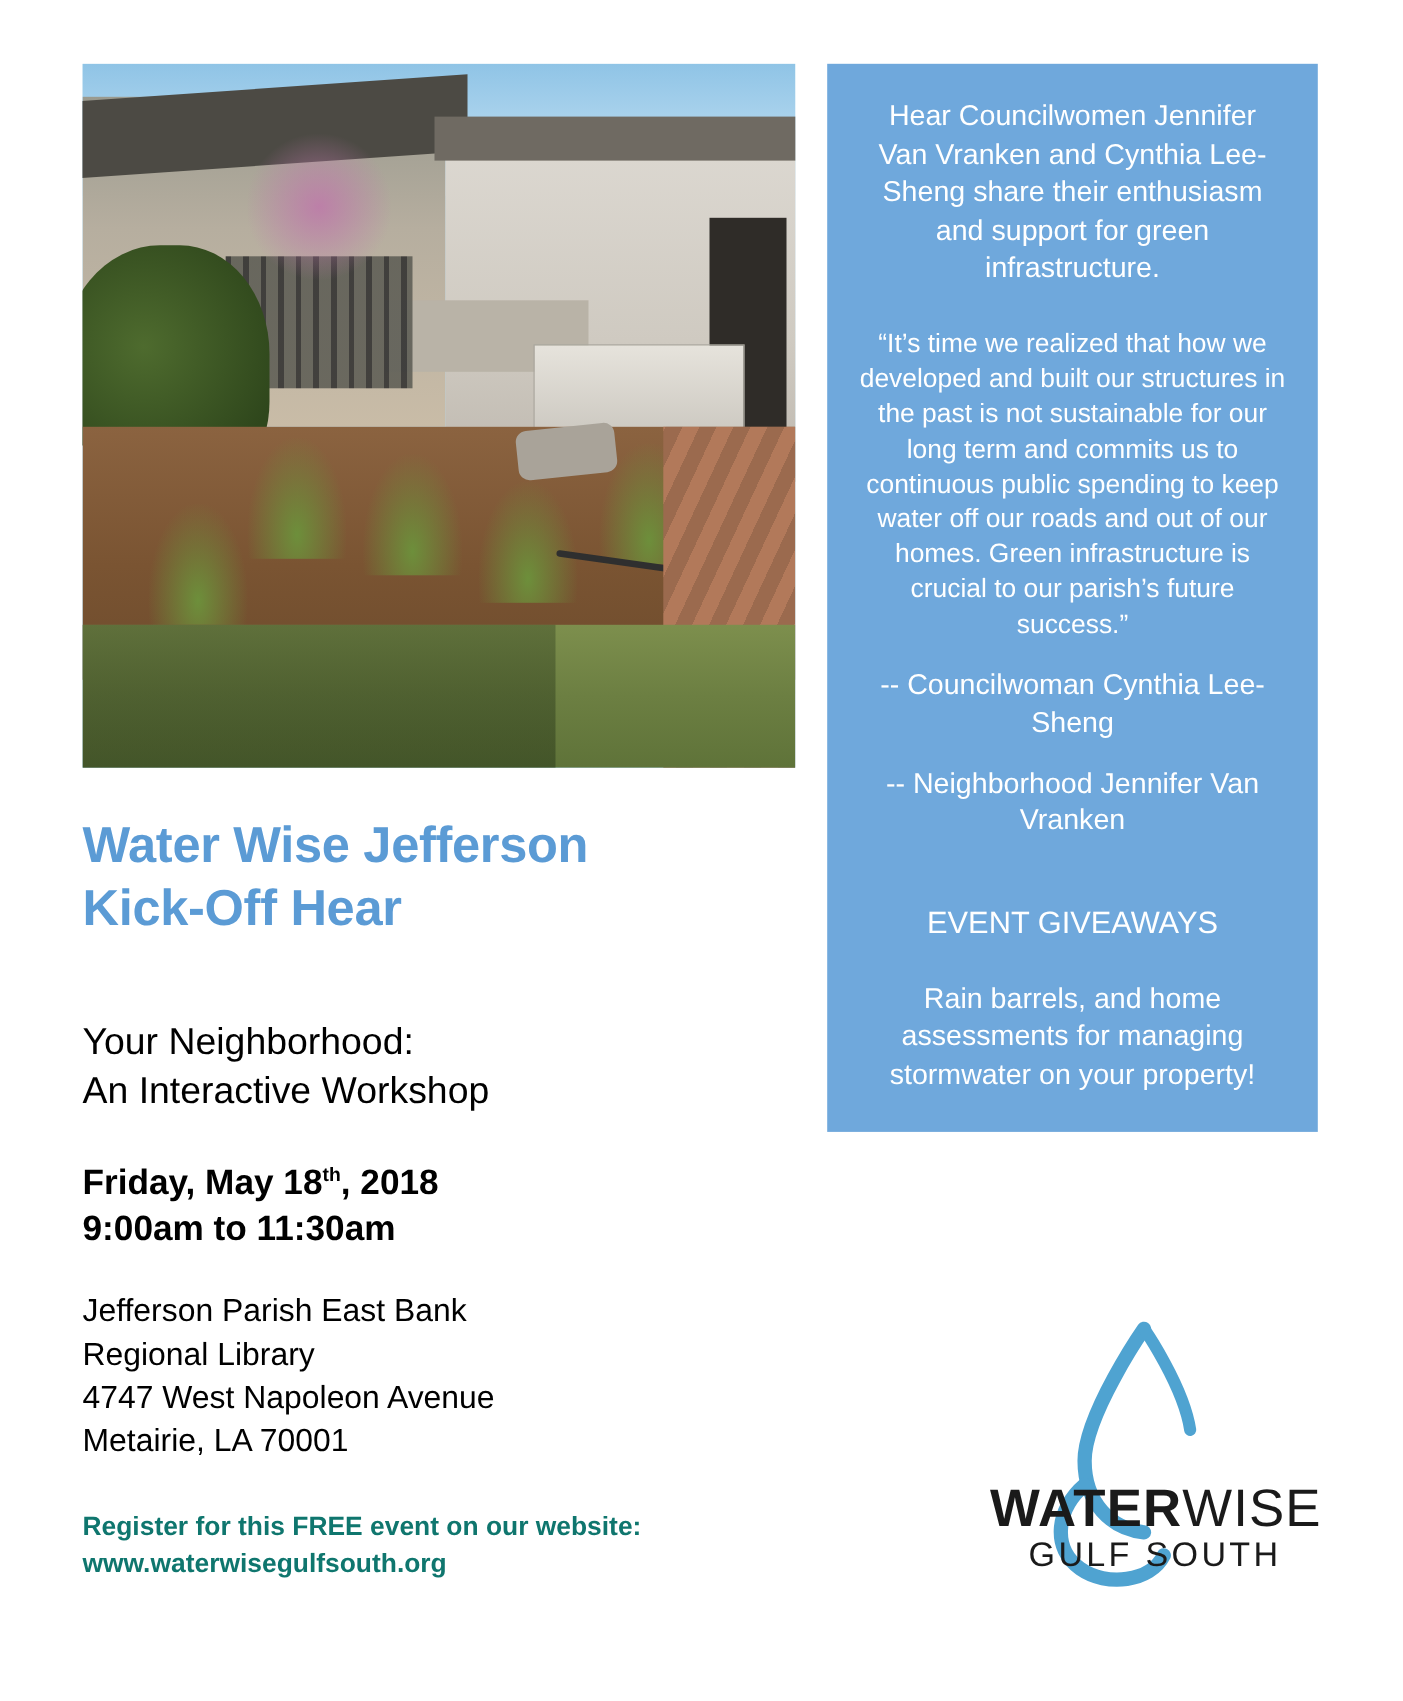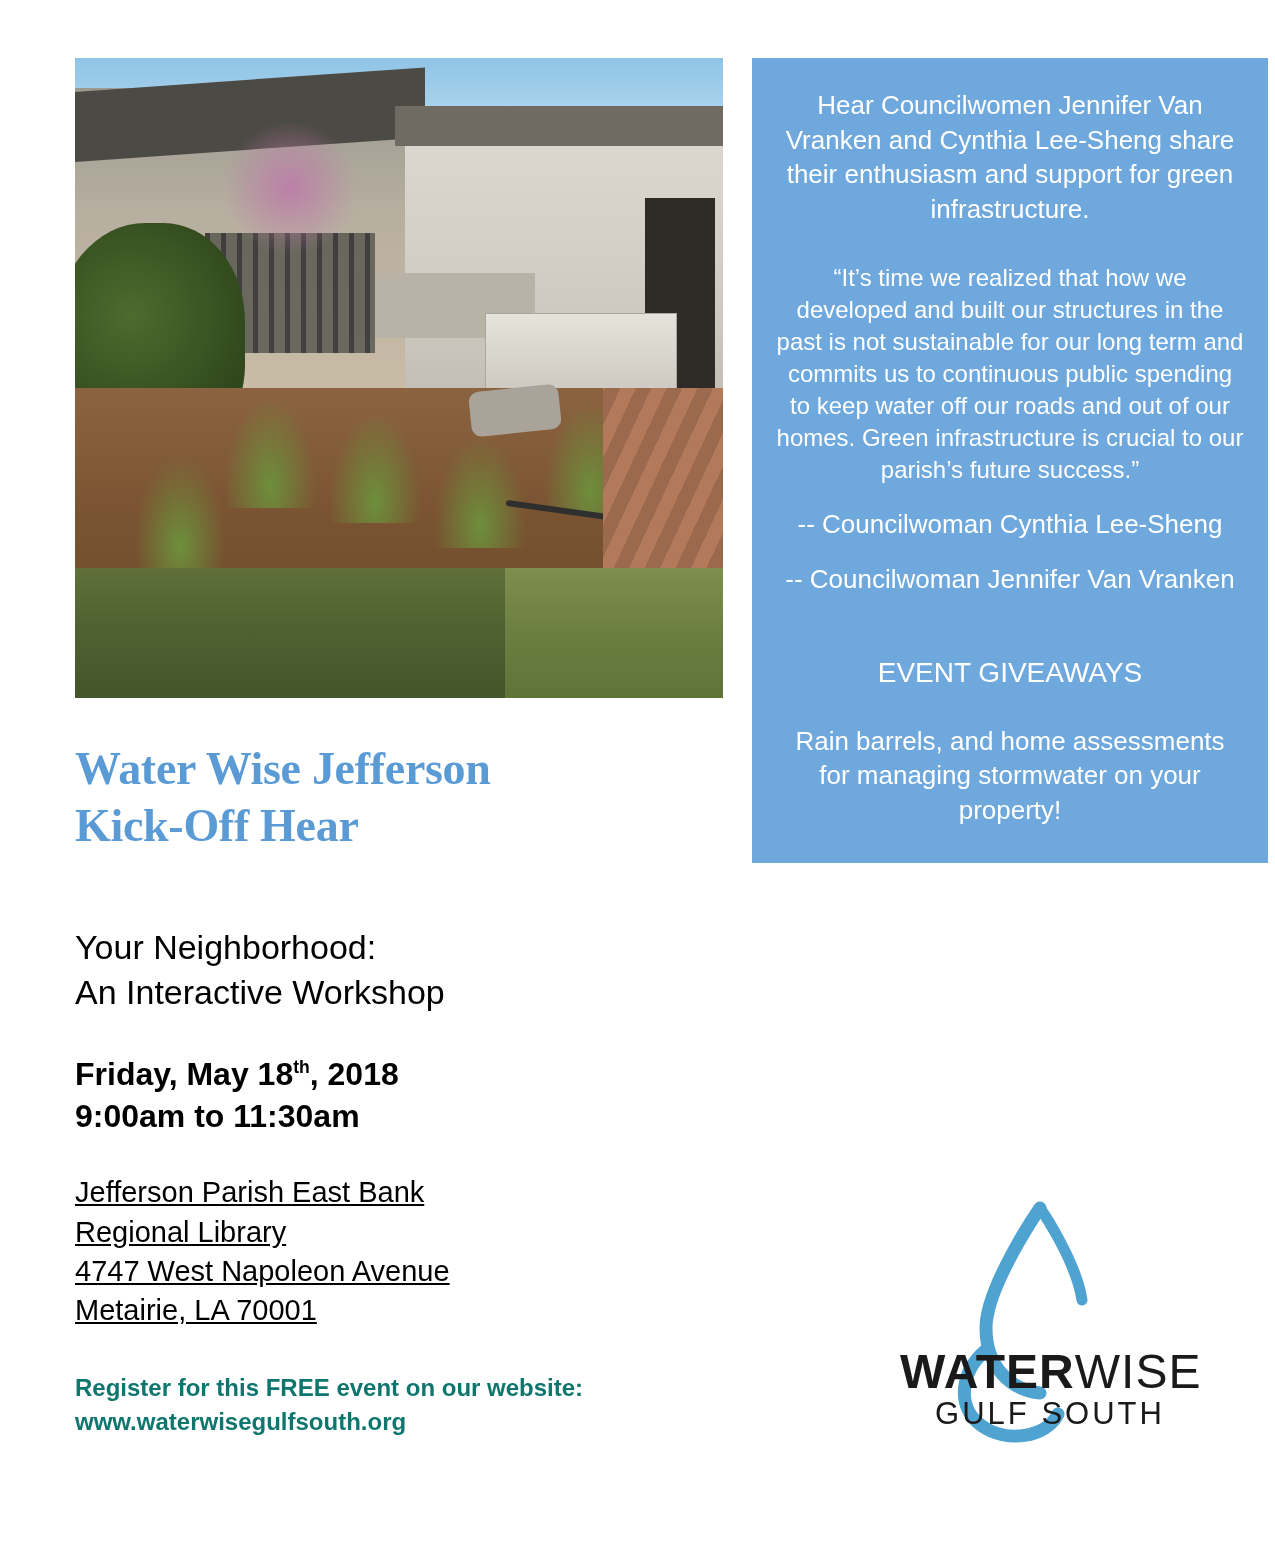"Hear Councilwomen Jennifer Van Vranken" .right-col { width: 516px -> 446px }
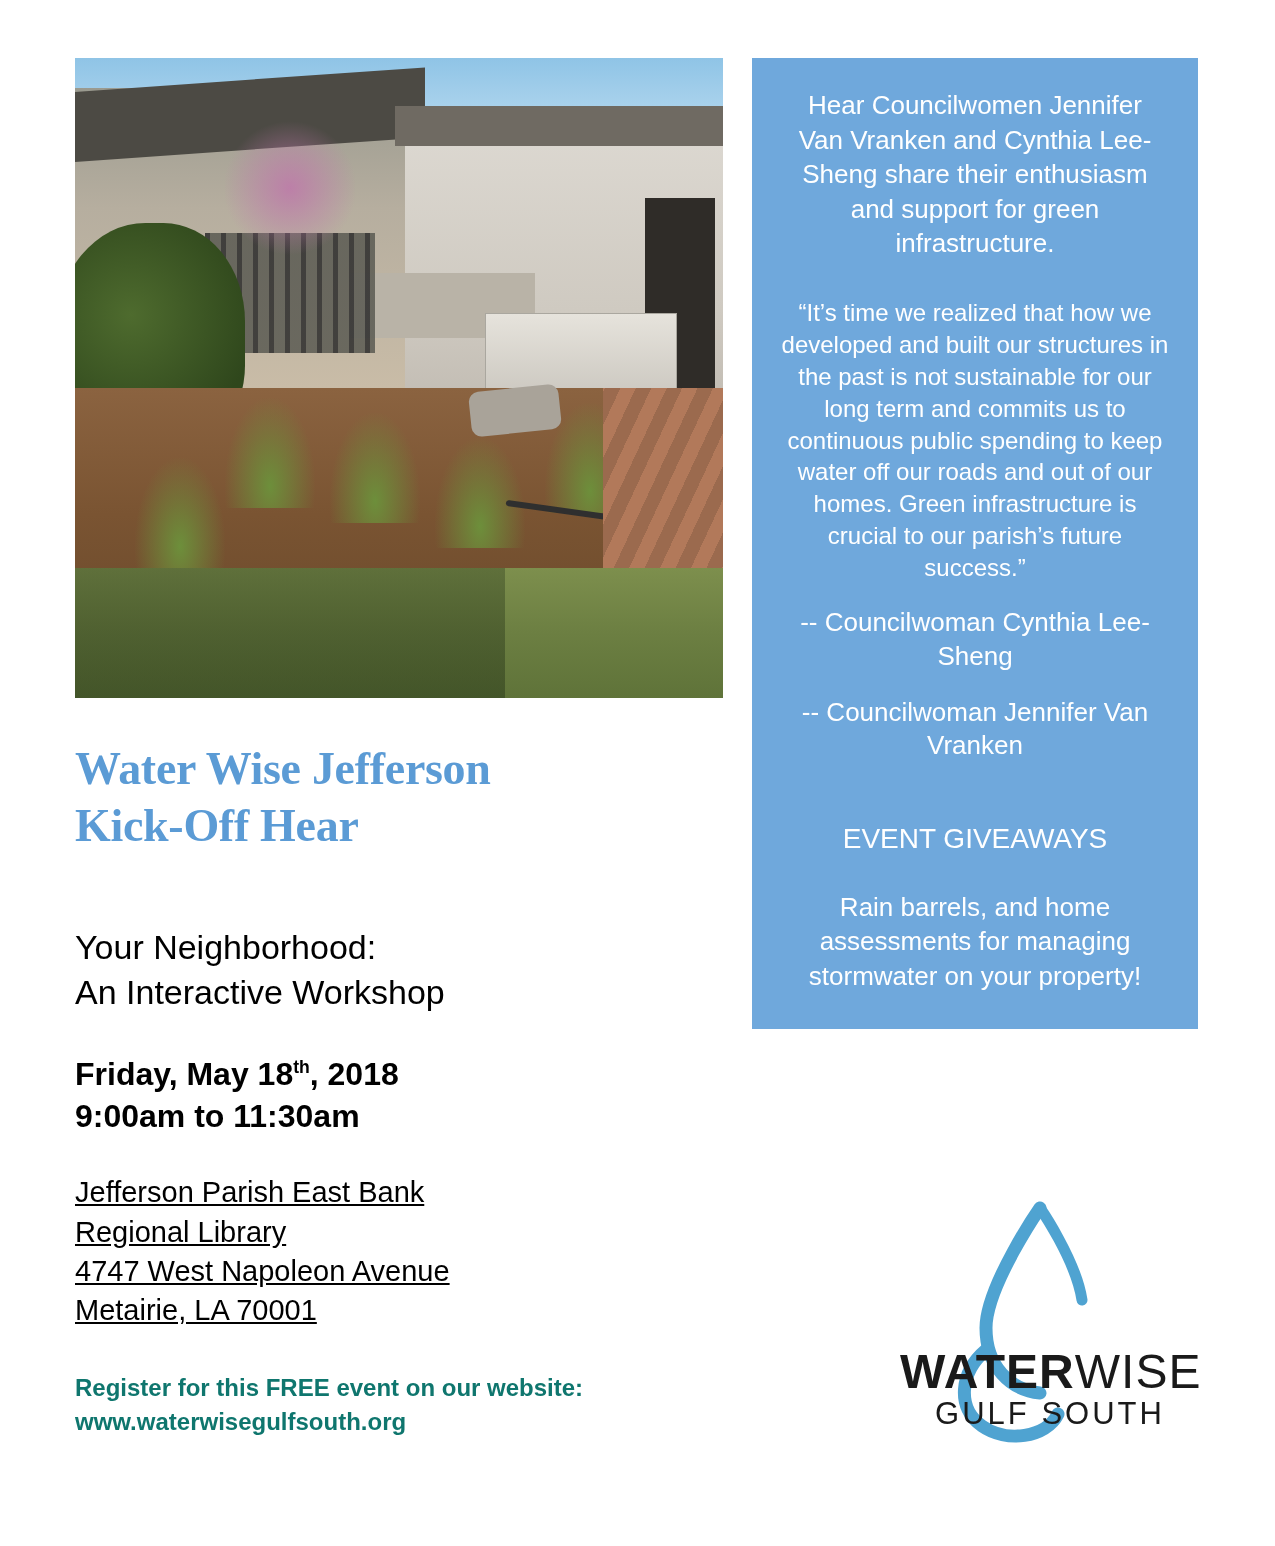"-- Councilwoman Jennifer Van Vranken" p.rc-attrib { text: Councilwoman -> Neighborhood }
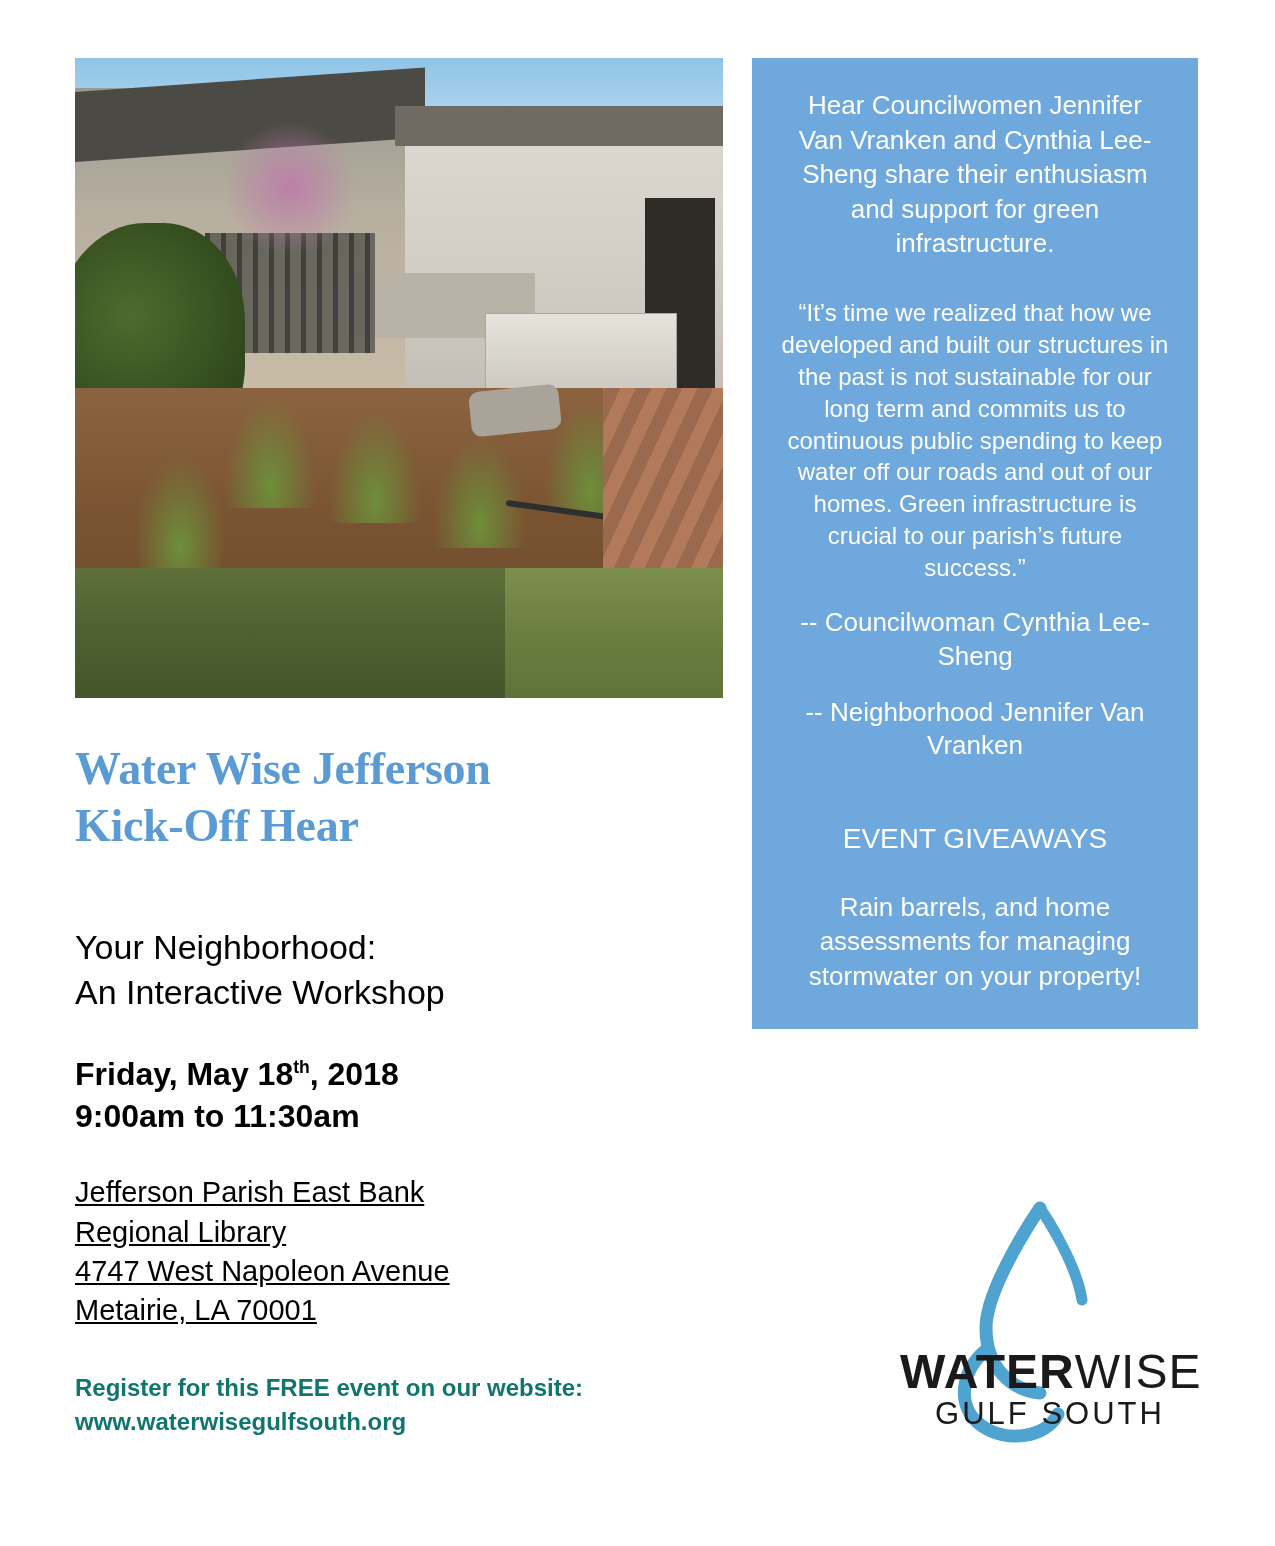"Water Wise Jefferson" .title { font-family: Liberation Serif, serif -> none }
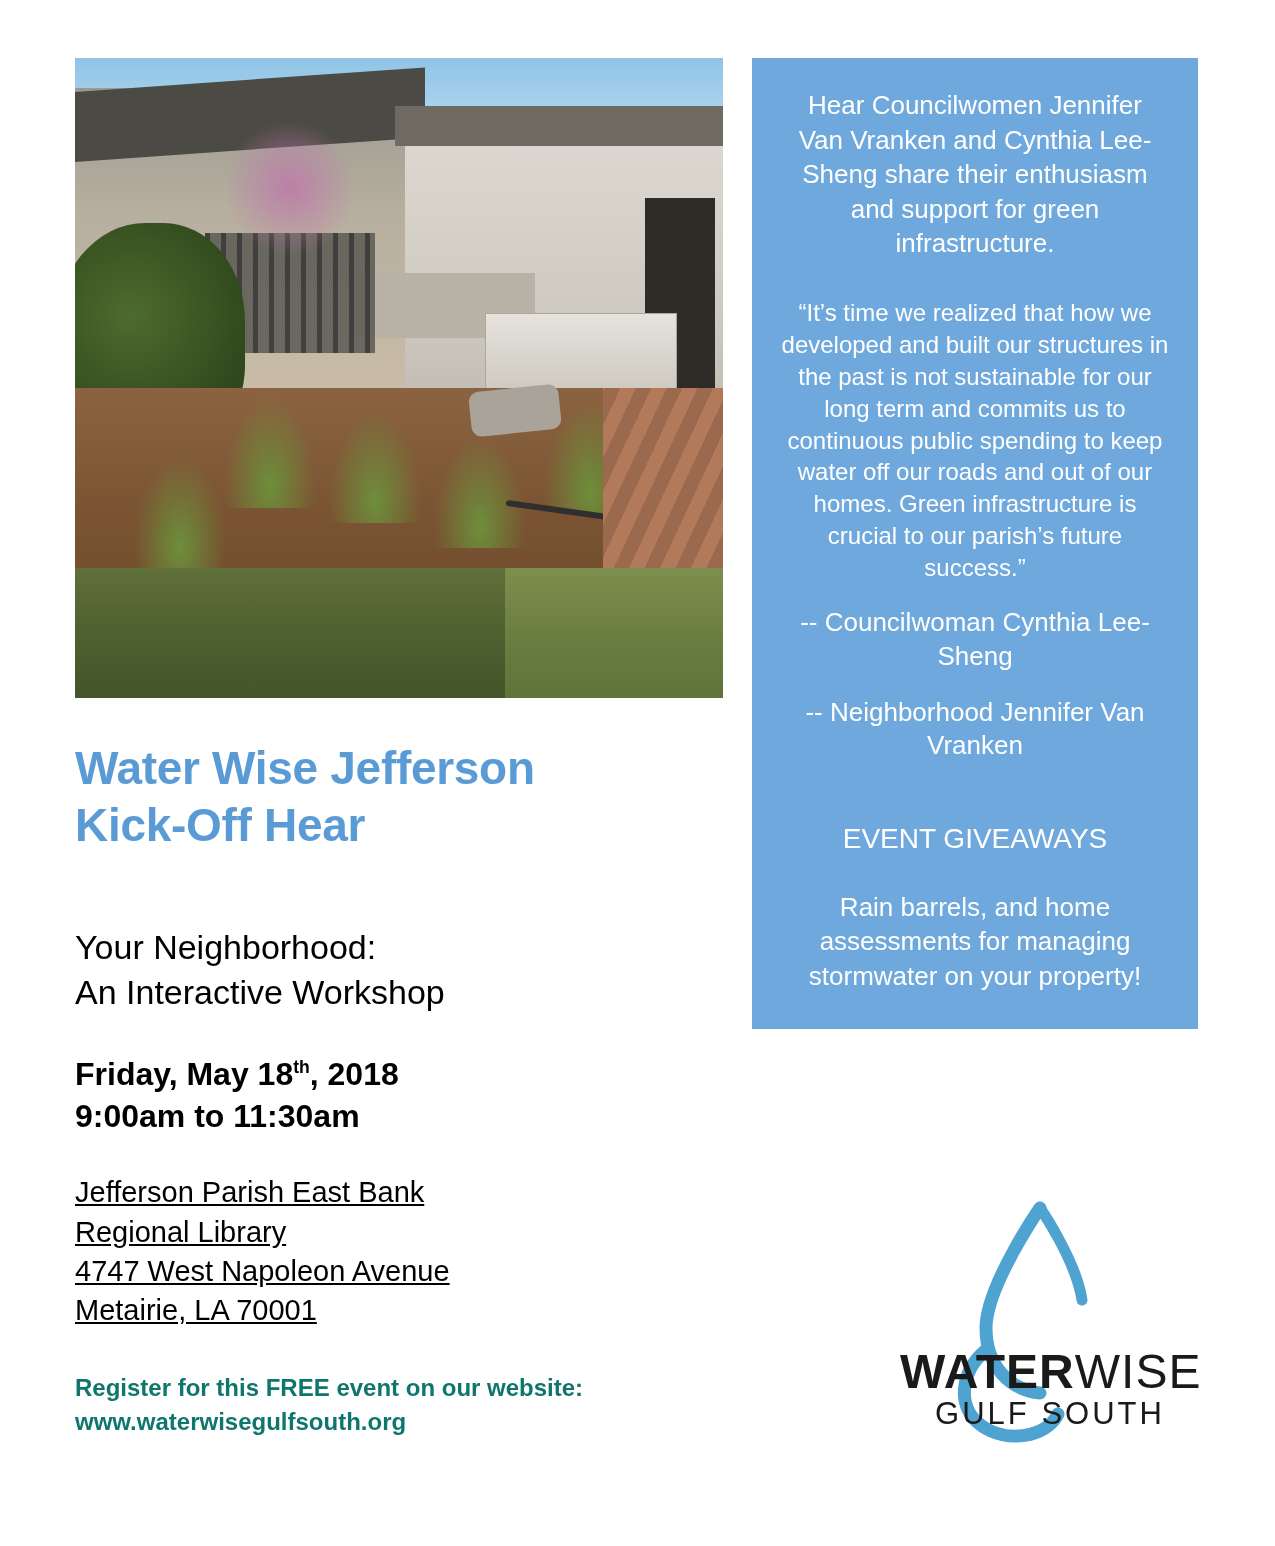"Jefferson Parish East Bank" .address { text-decoration: underline -> none }
